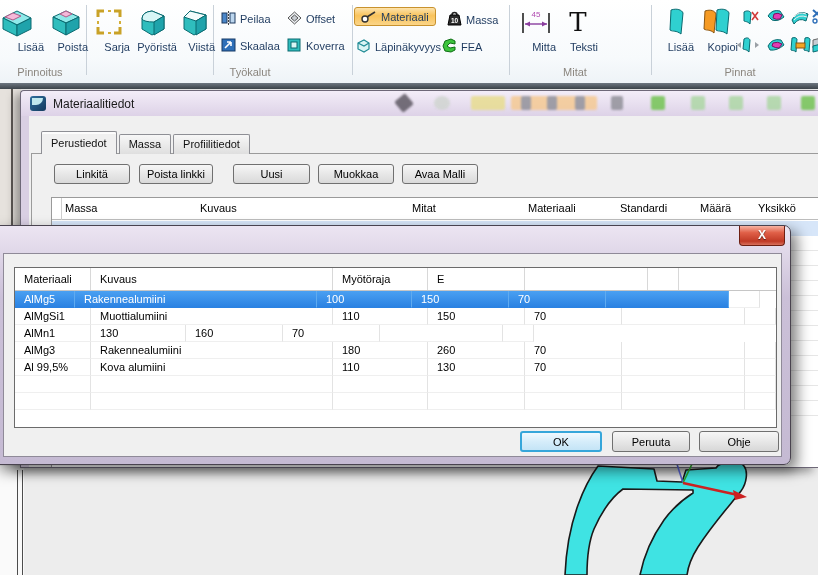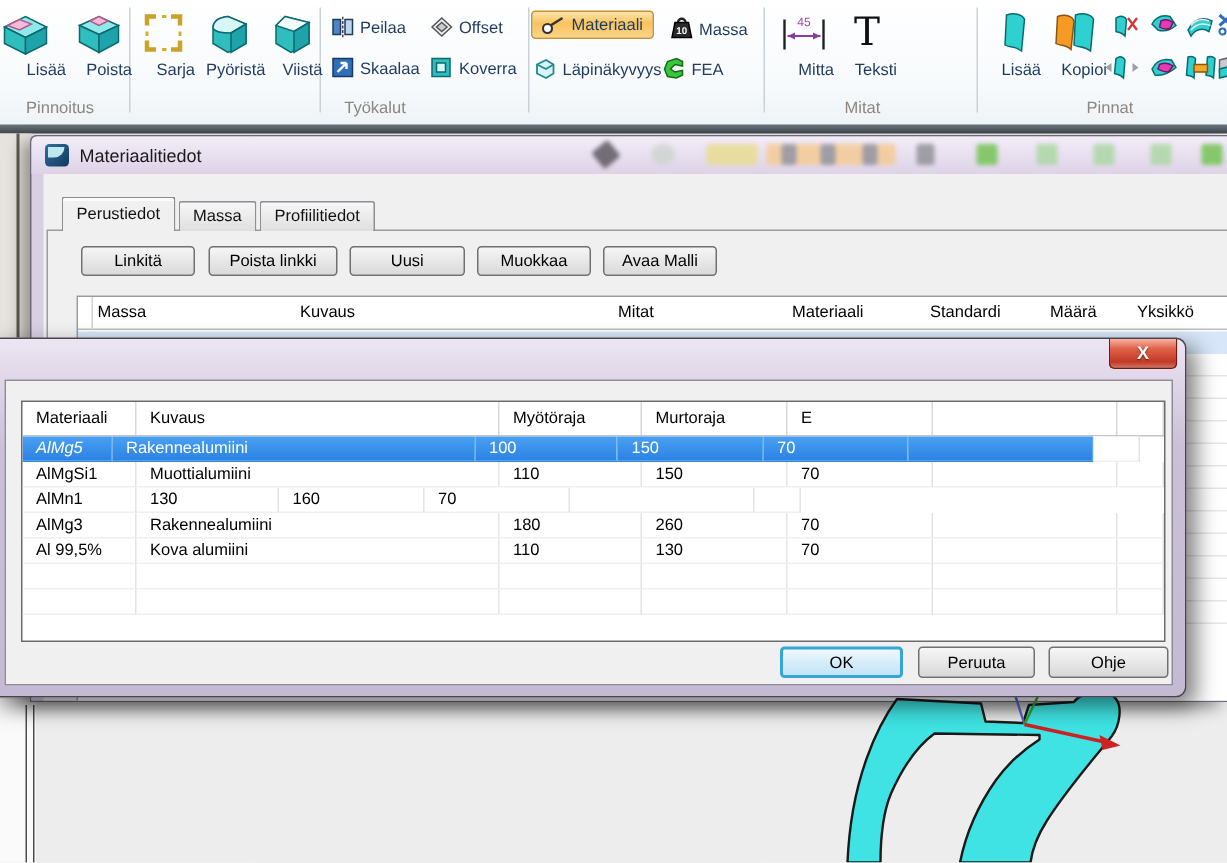"Poista linkki" div.mt-btn { width: 86px -> 74px }
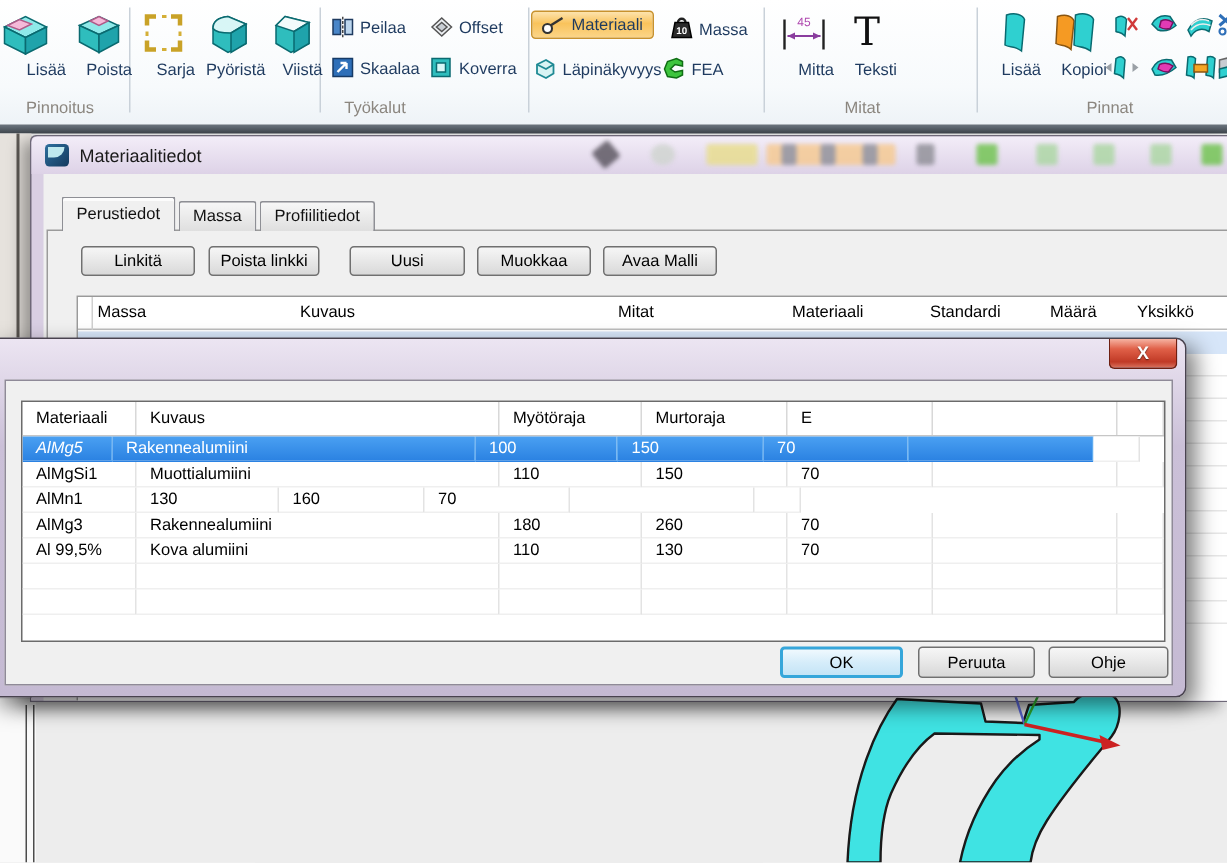"Murtoraja" div.mat-hcell { html: <div>Murtoraja</div> -> none }
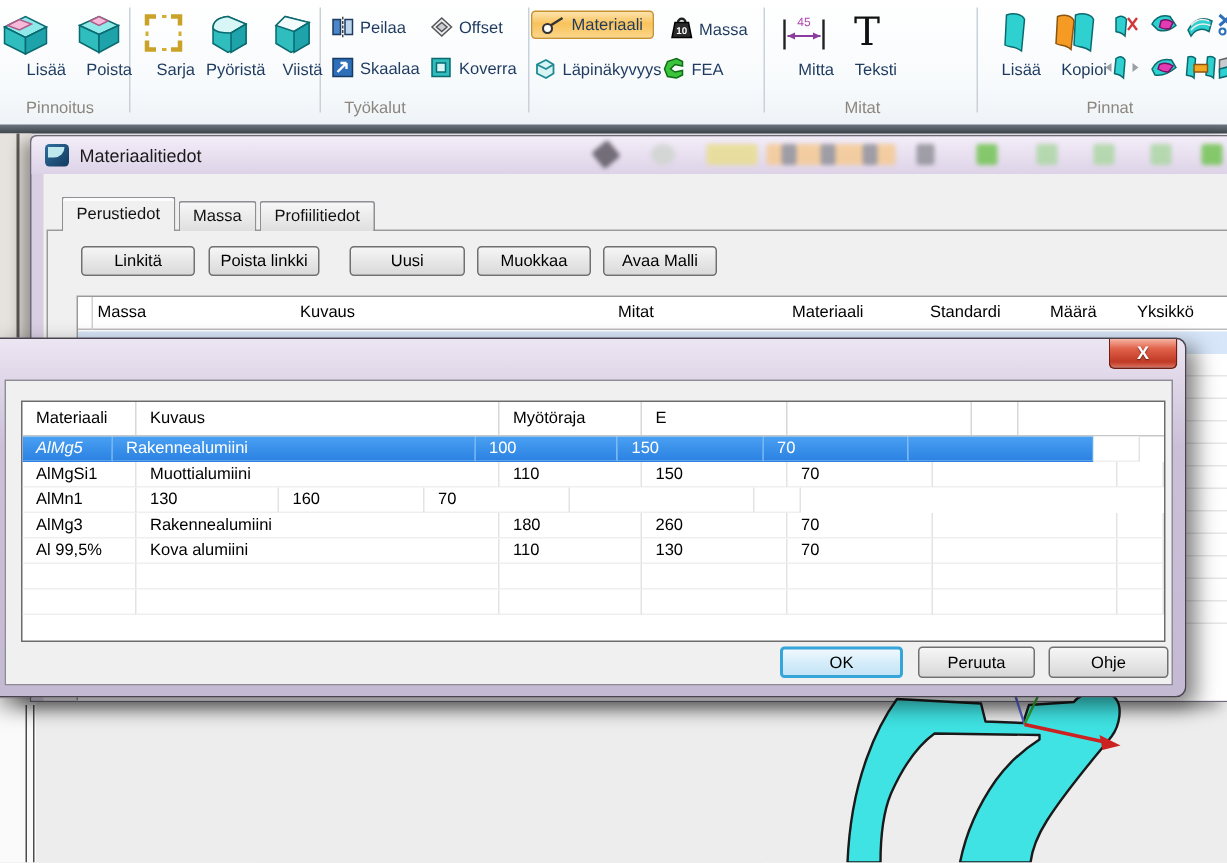"AlMg5" div.mat-cell { font-style: italic -> none }
